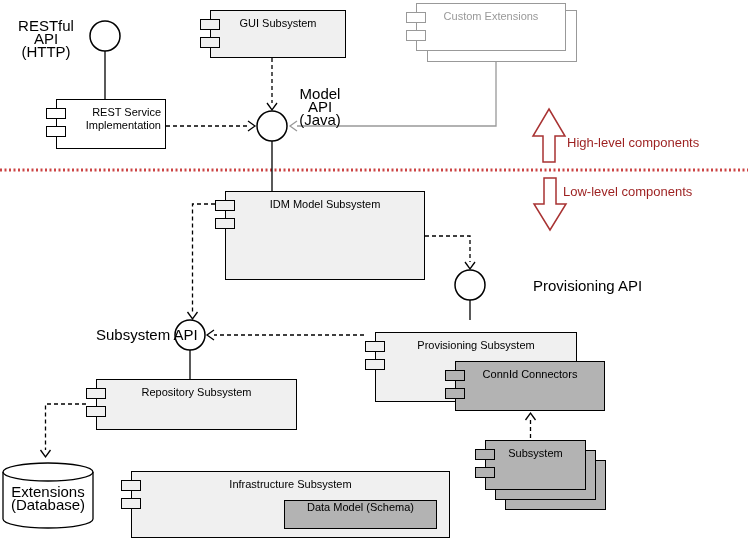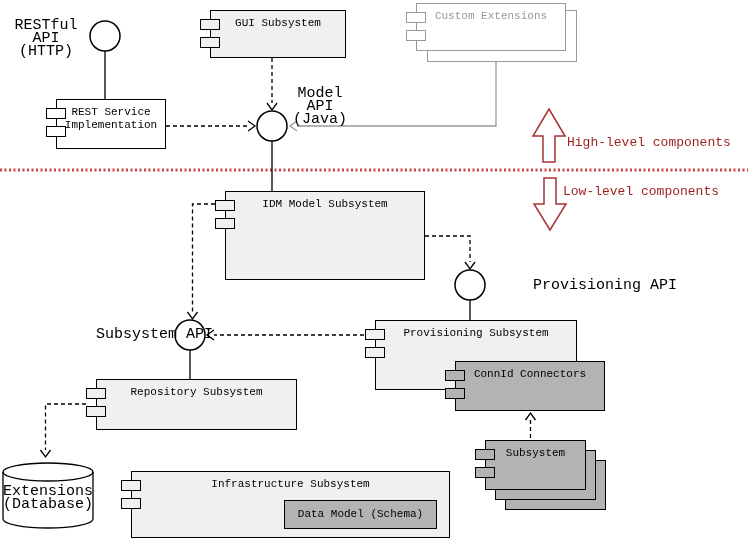"Custom Extensions" .canvas { font-family: Liberation Mono, monospace -> Liberation Sans, sans-serif }
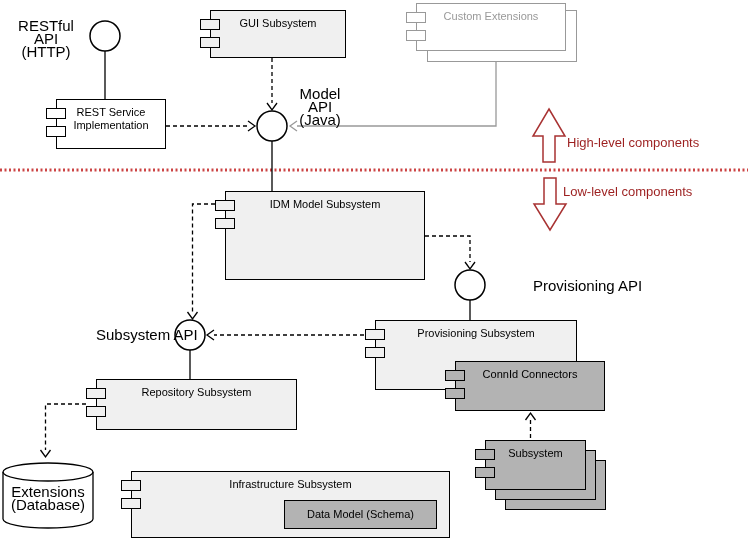"REST Service Implementation" .comp.white { text-align: none -> right }
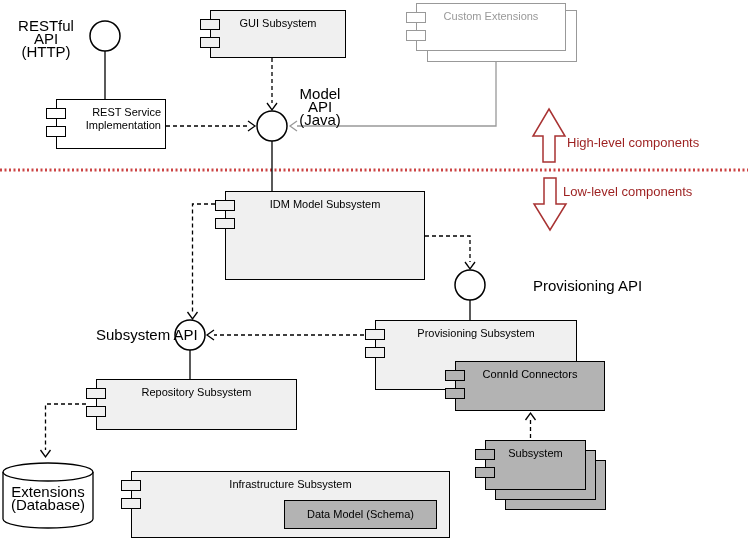"Provisioning Subsystem" div.comp { top: 320px -> 332px }
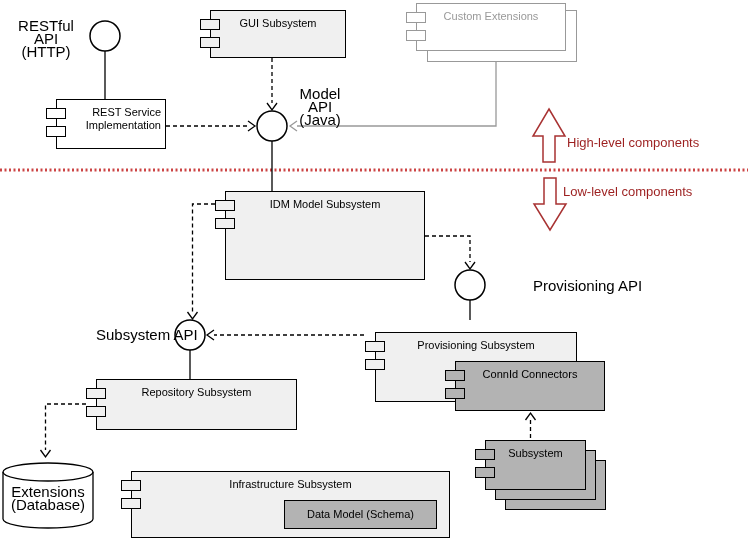"Data Model (Schema)" .comp.vcenter { align-items: center -> flex-start }
